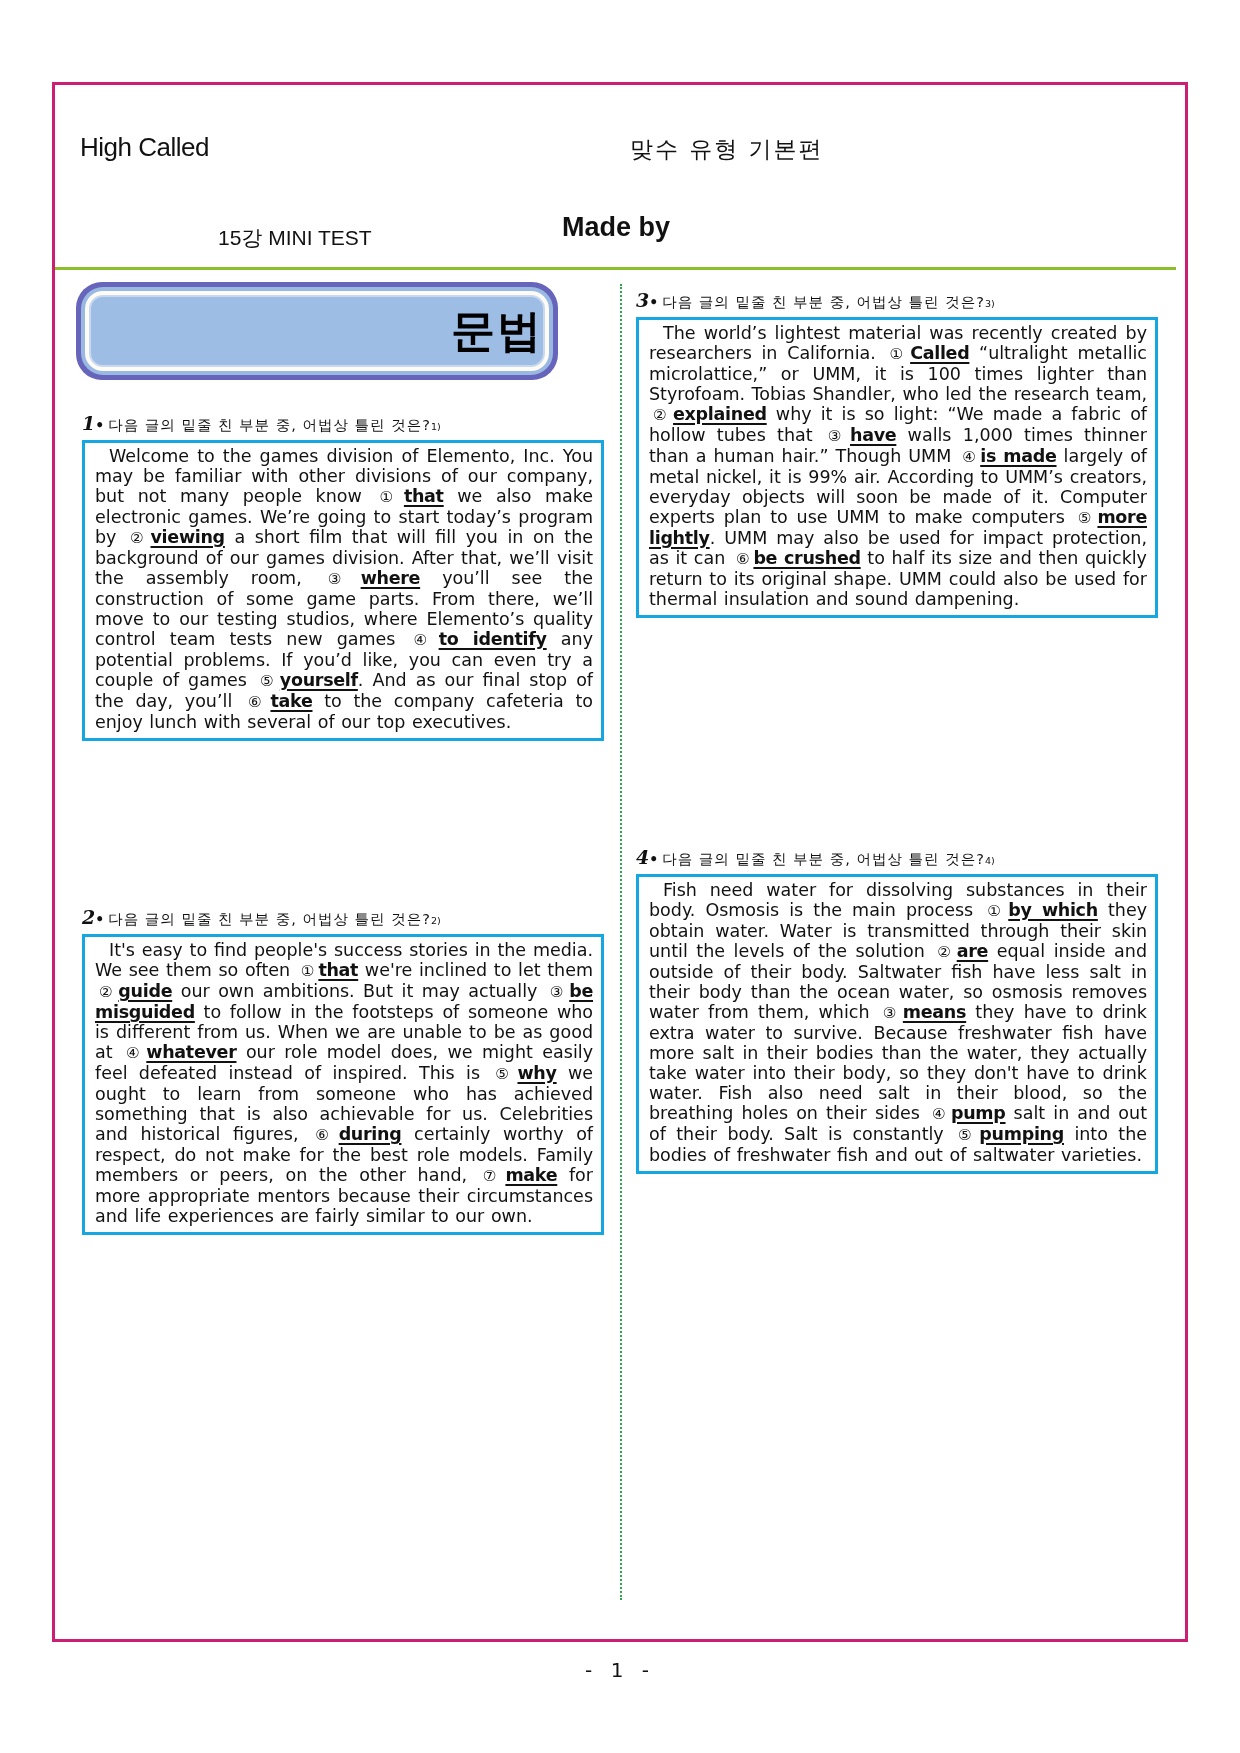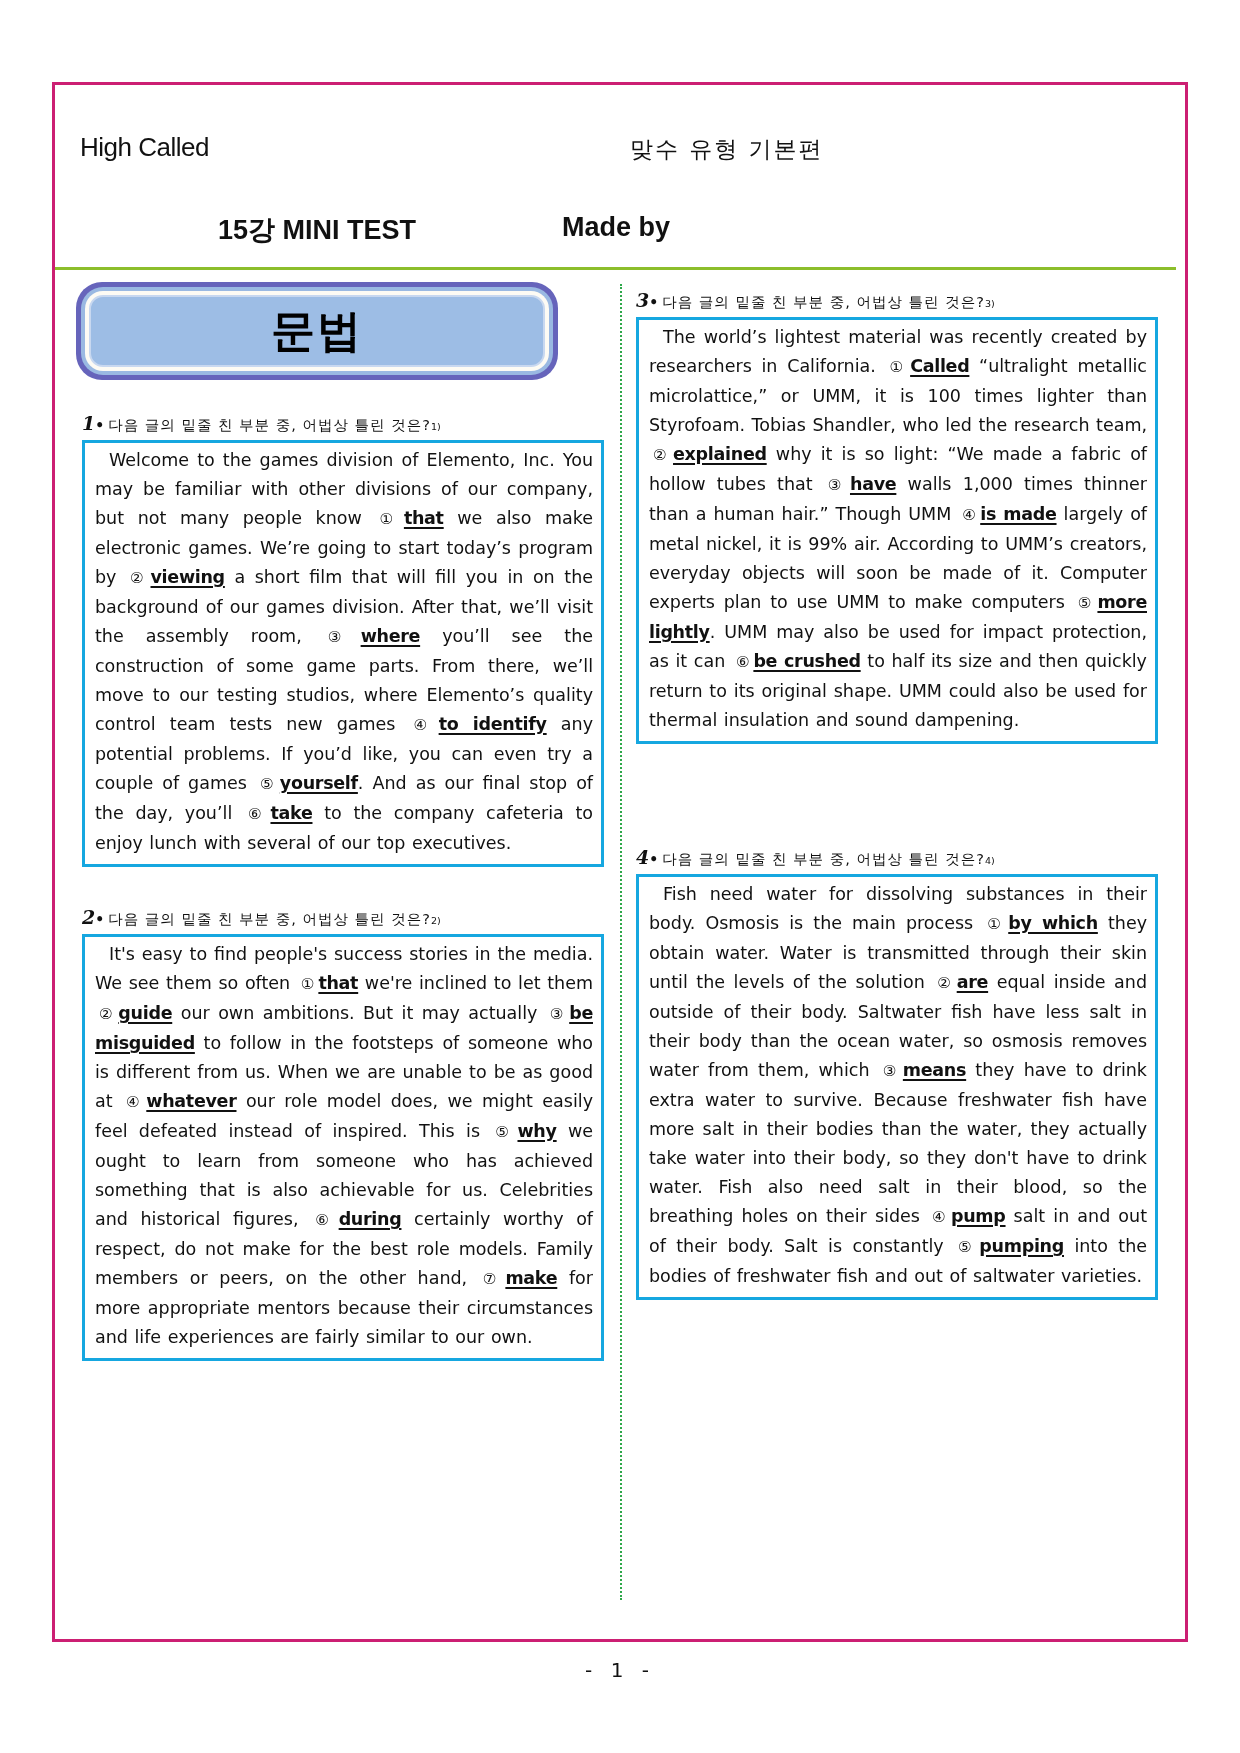"15강 MINI TEST" .hdr-test { font-size: 27px -> 21px; font-weight: bold -> none; top: 212px -> 224px }
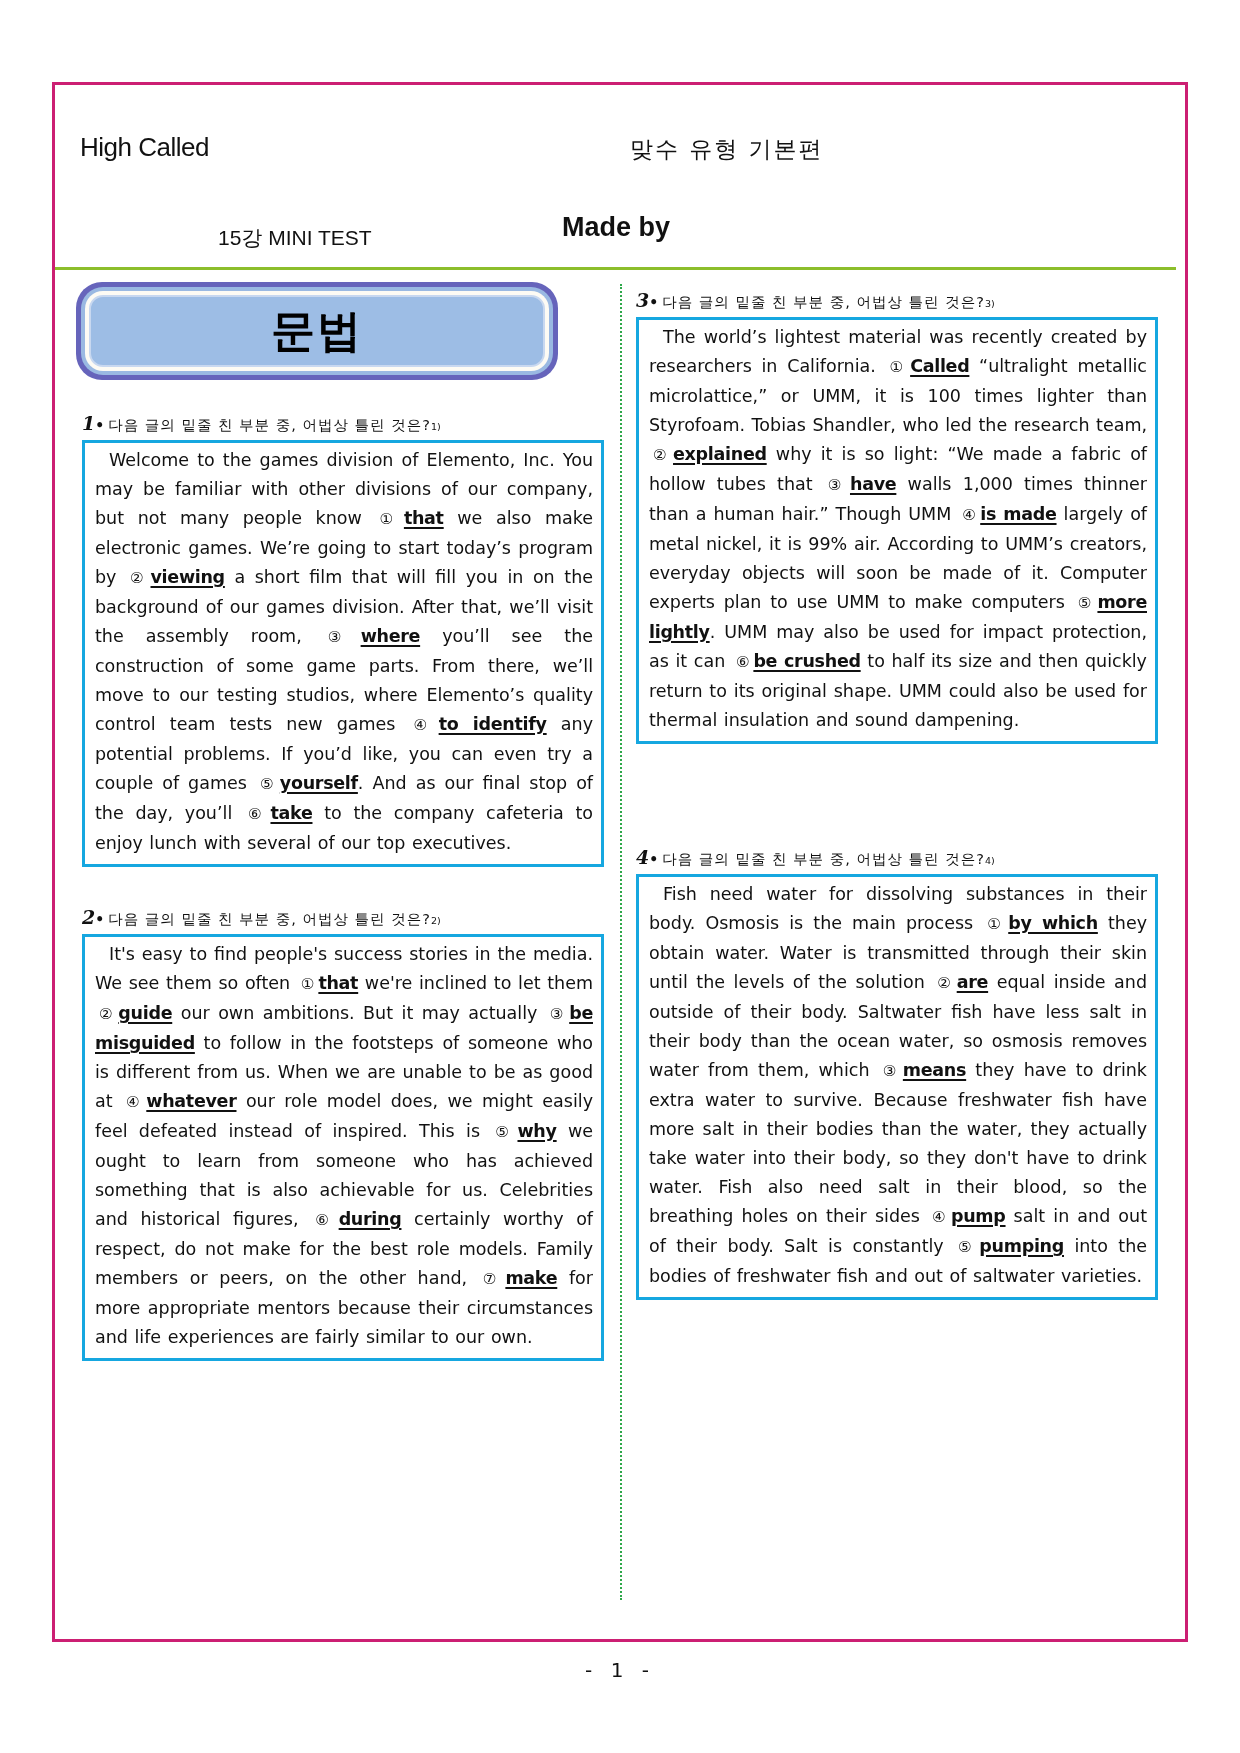"문법" .title-banner .r4 { justify-content: center -> flex-end }
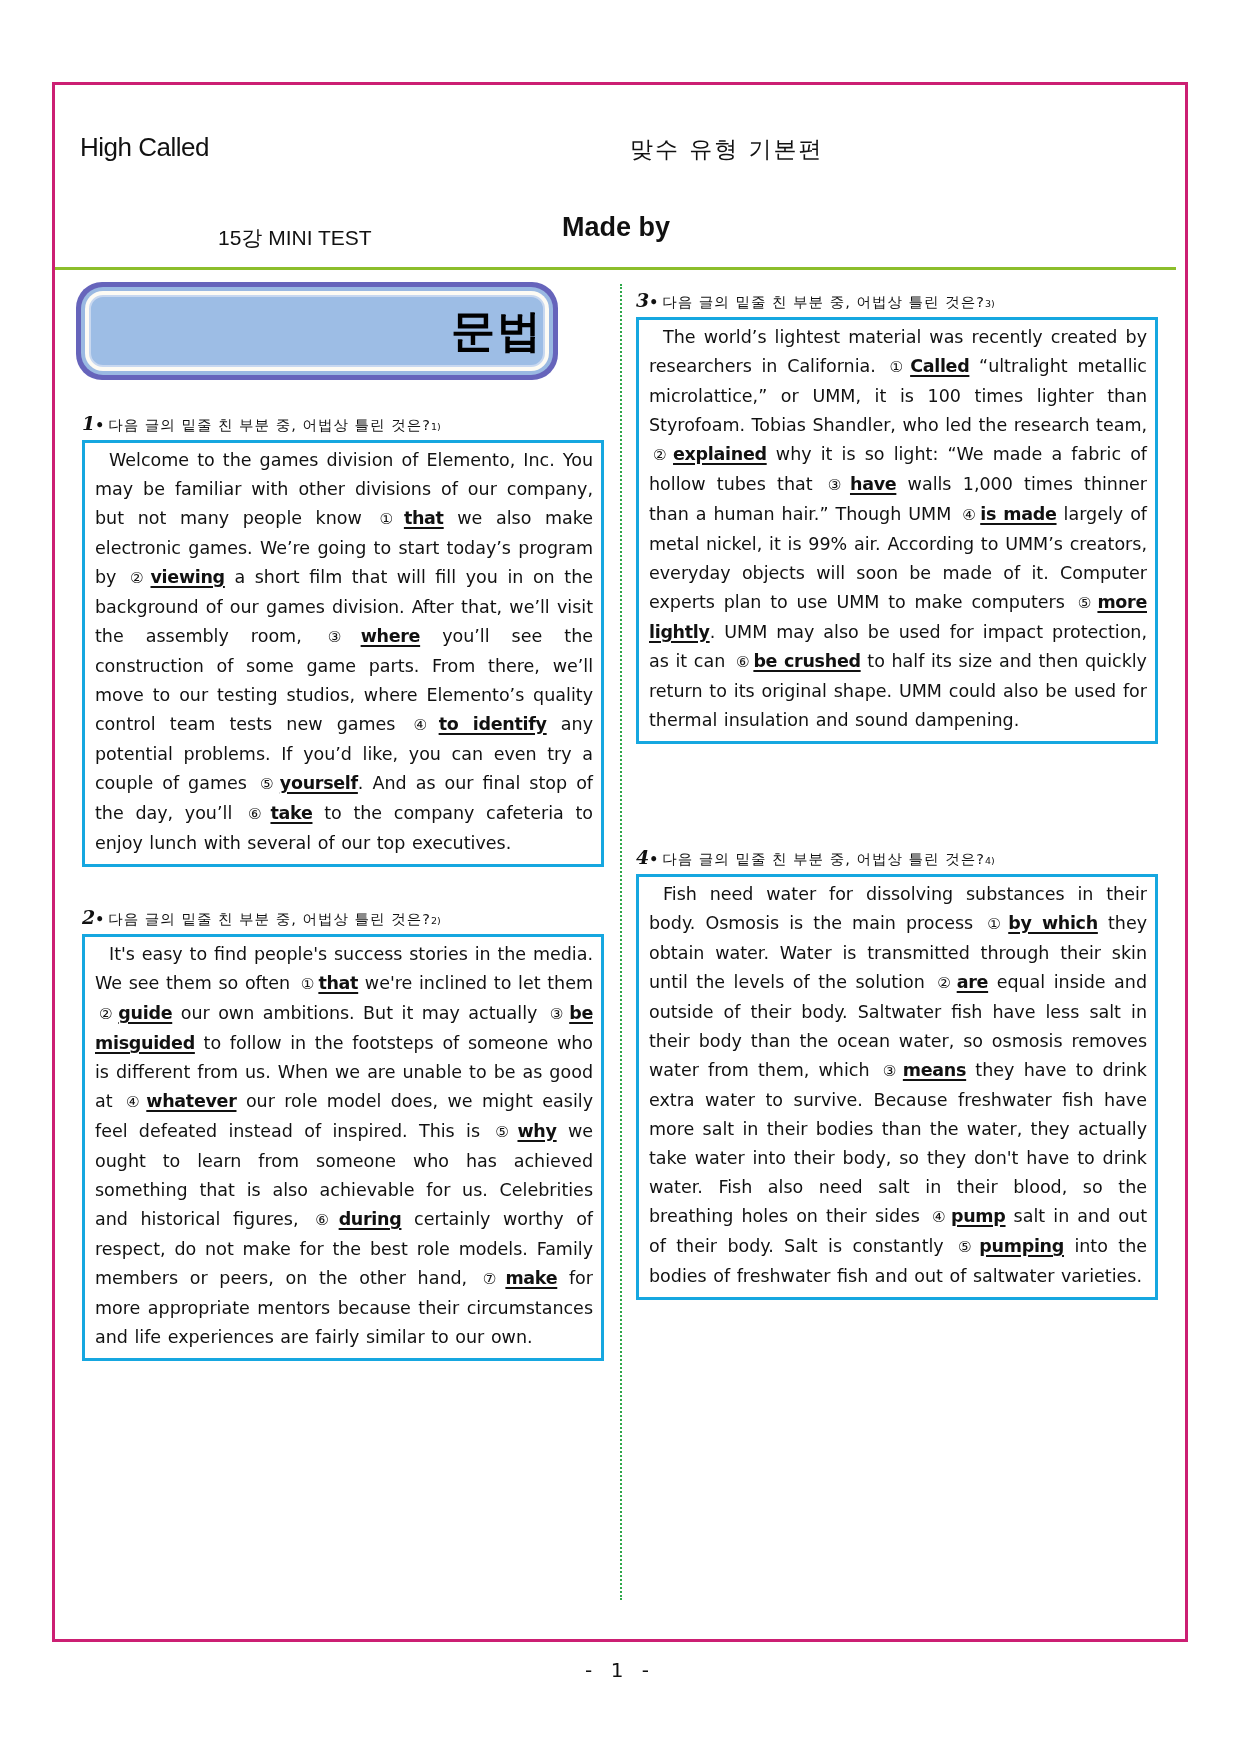"The world’s lightest material was" .q-box { line-height: 29px -> 20px }
